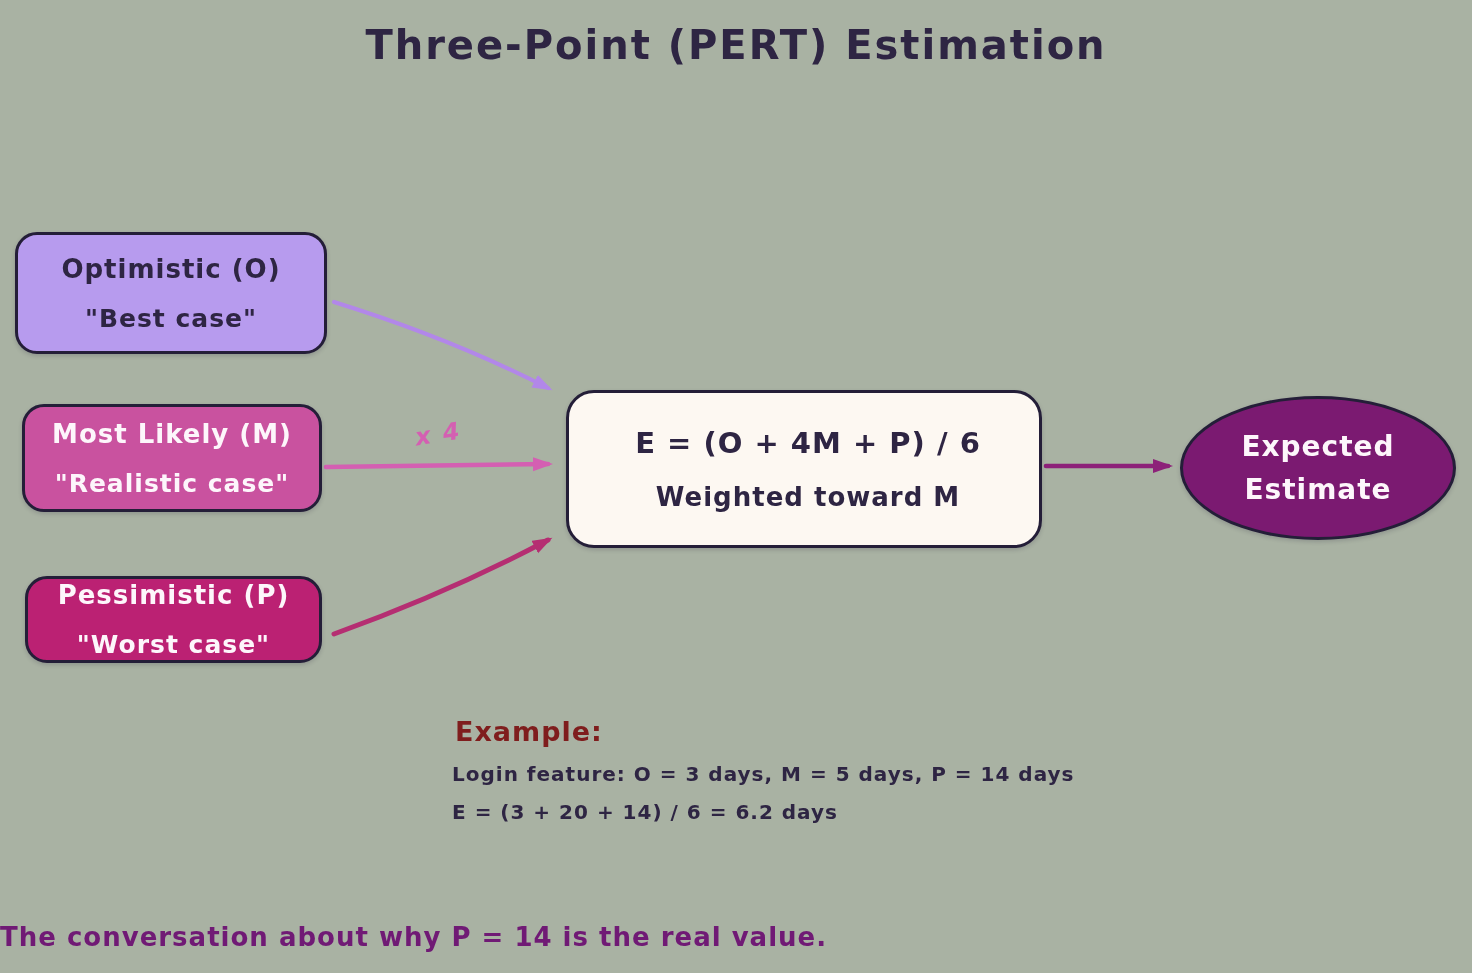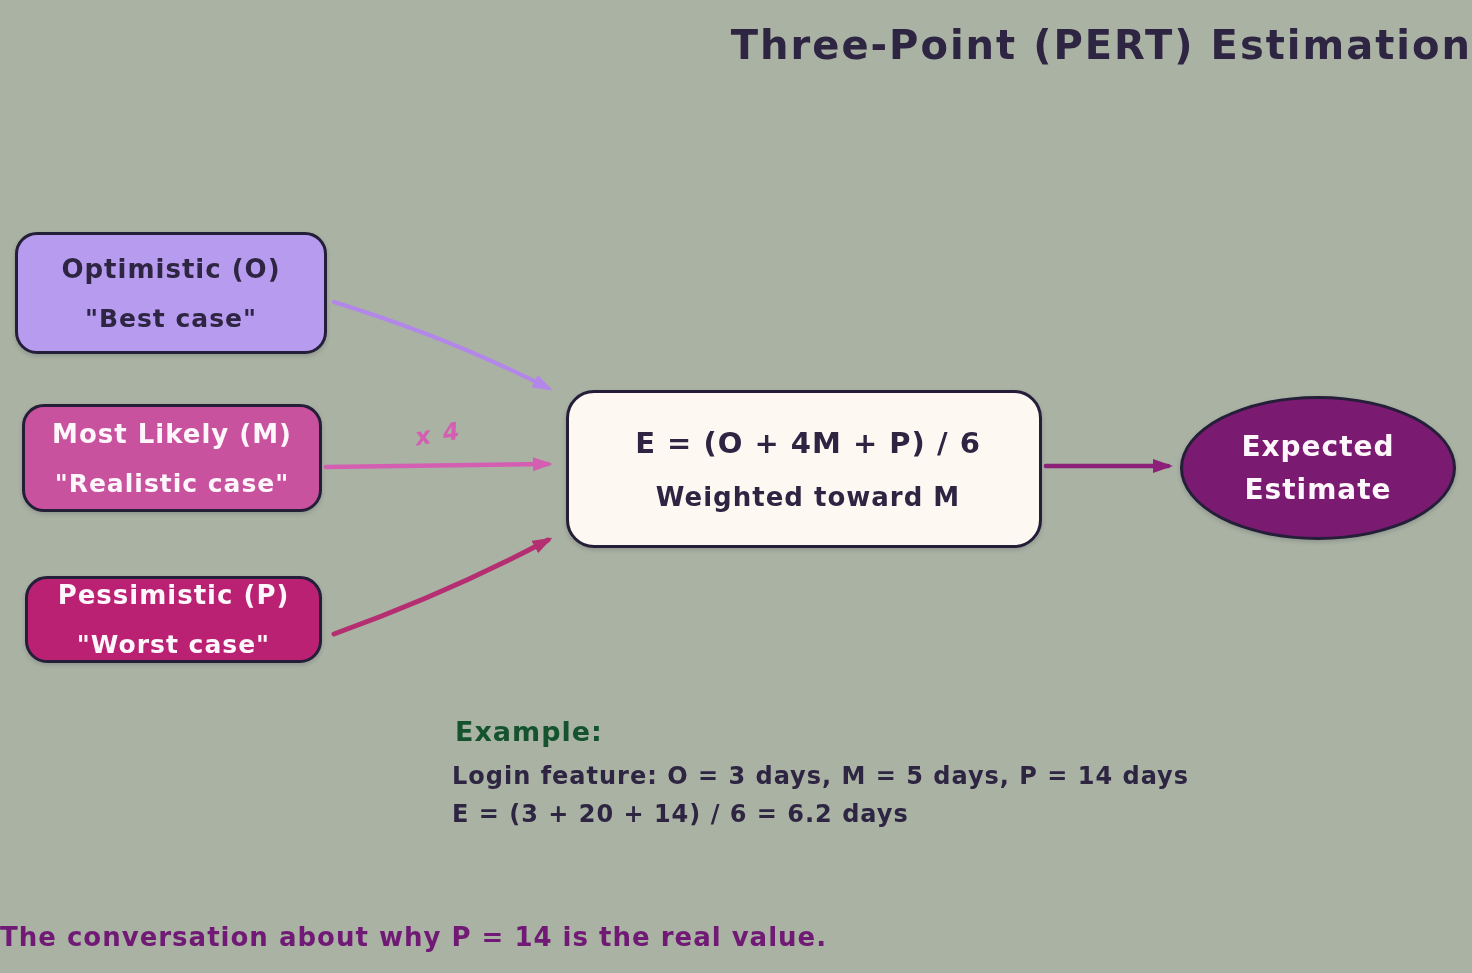"Three-Point (PERT) Estimation" .diagram-title { text-align: right -> center }
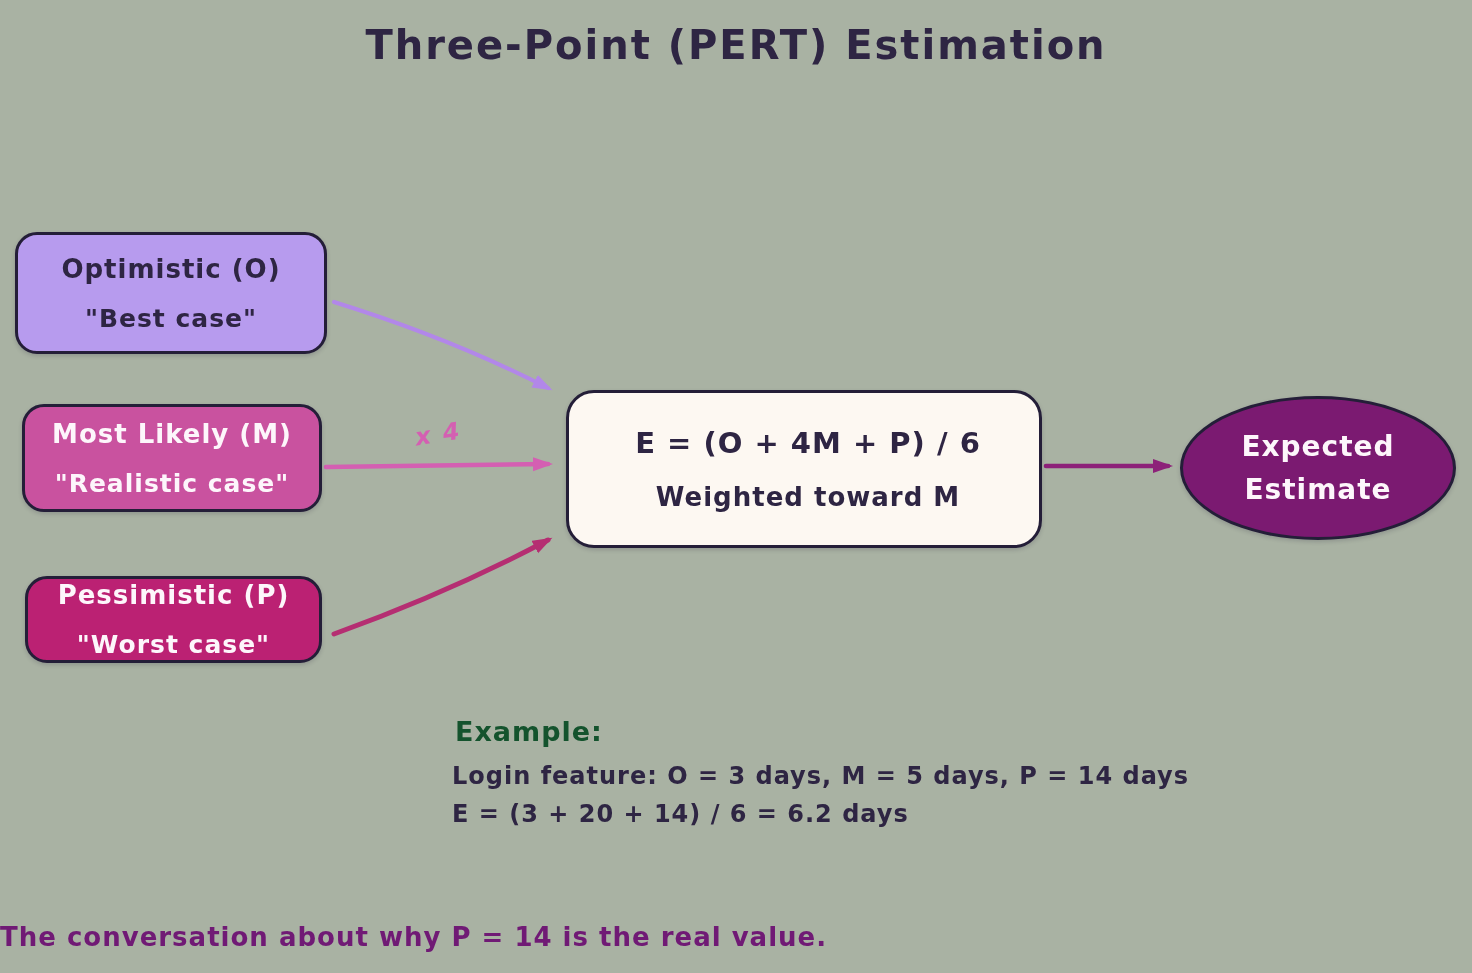"Example:" .example-heading { color: #14532d -> #7f1d1d }
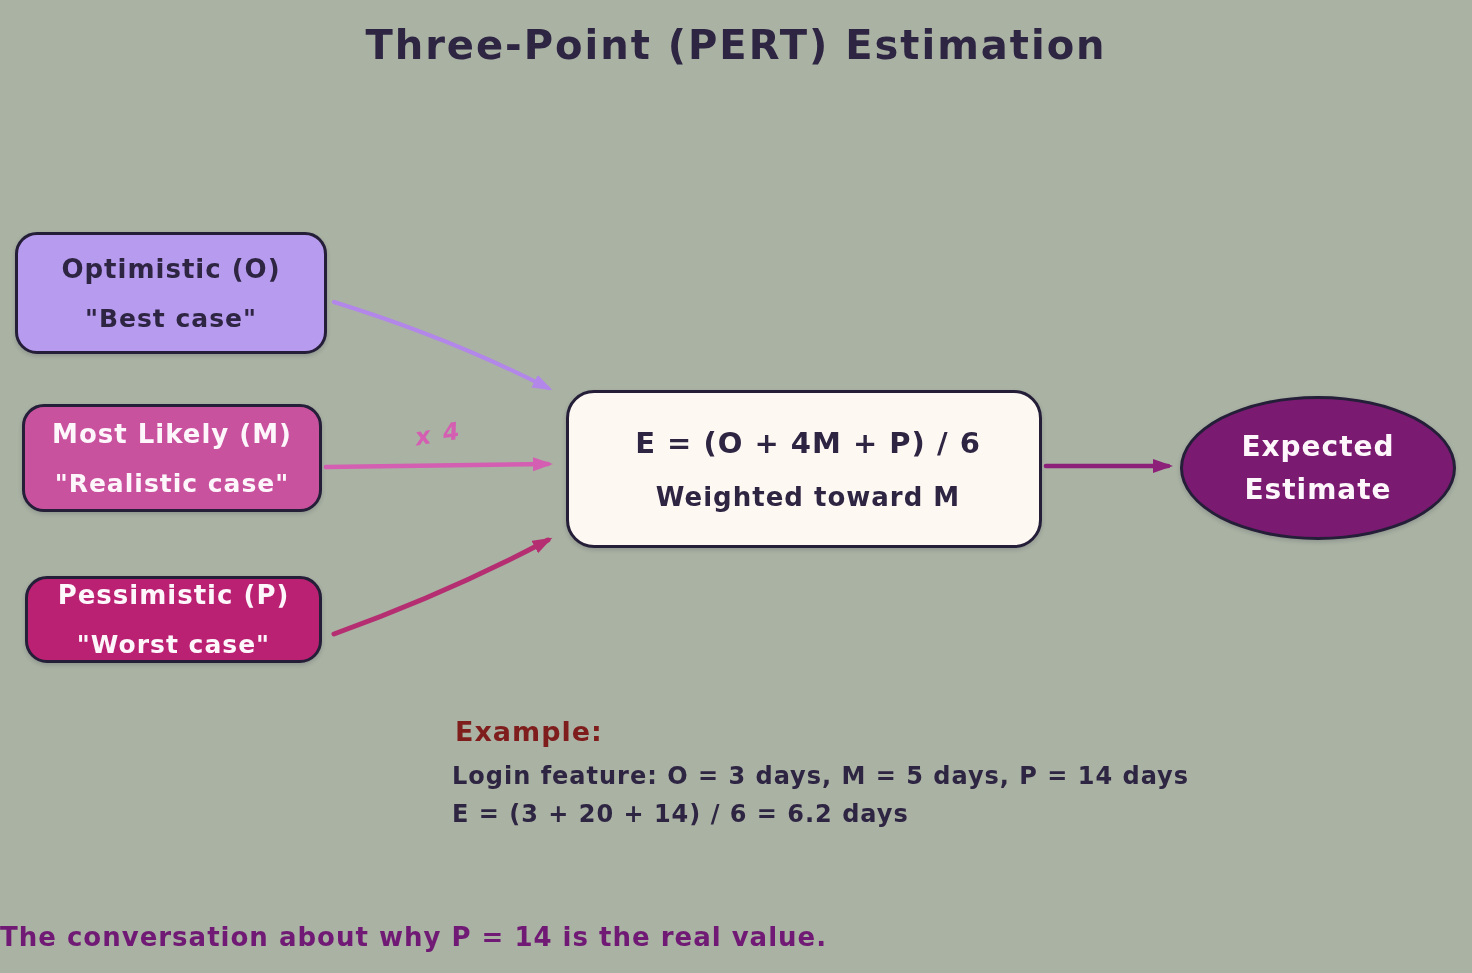"Login feature: O = 3" .example-line1, .example-line2 { font-size: 24px -> 20px }
